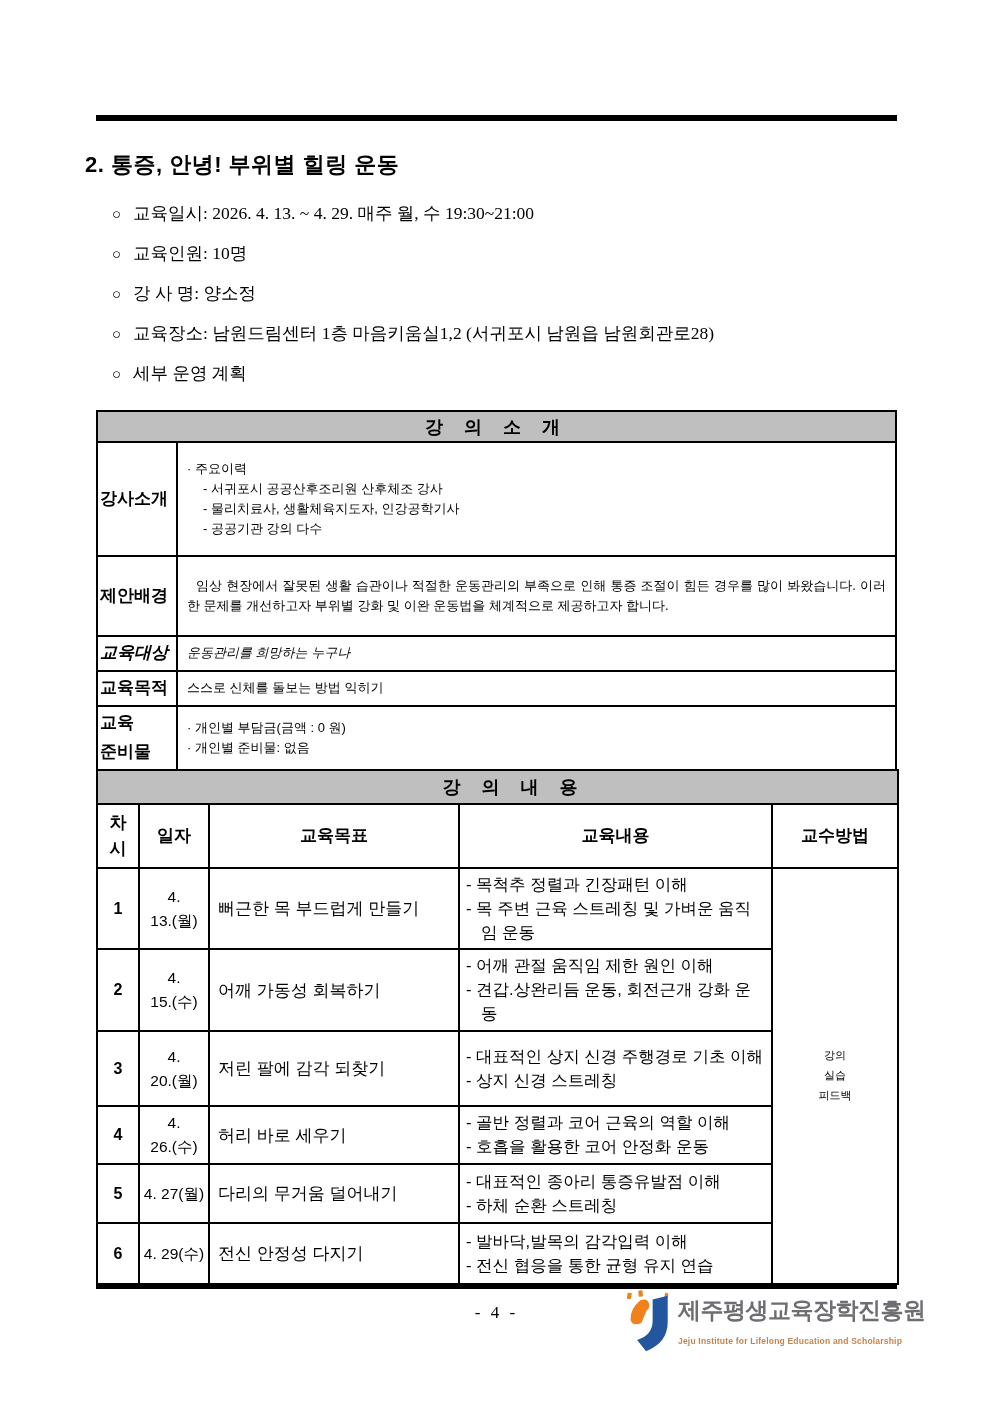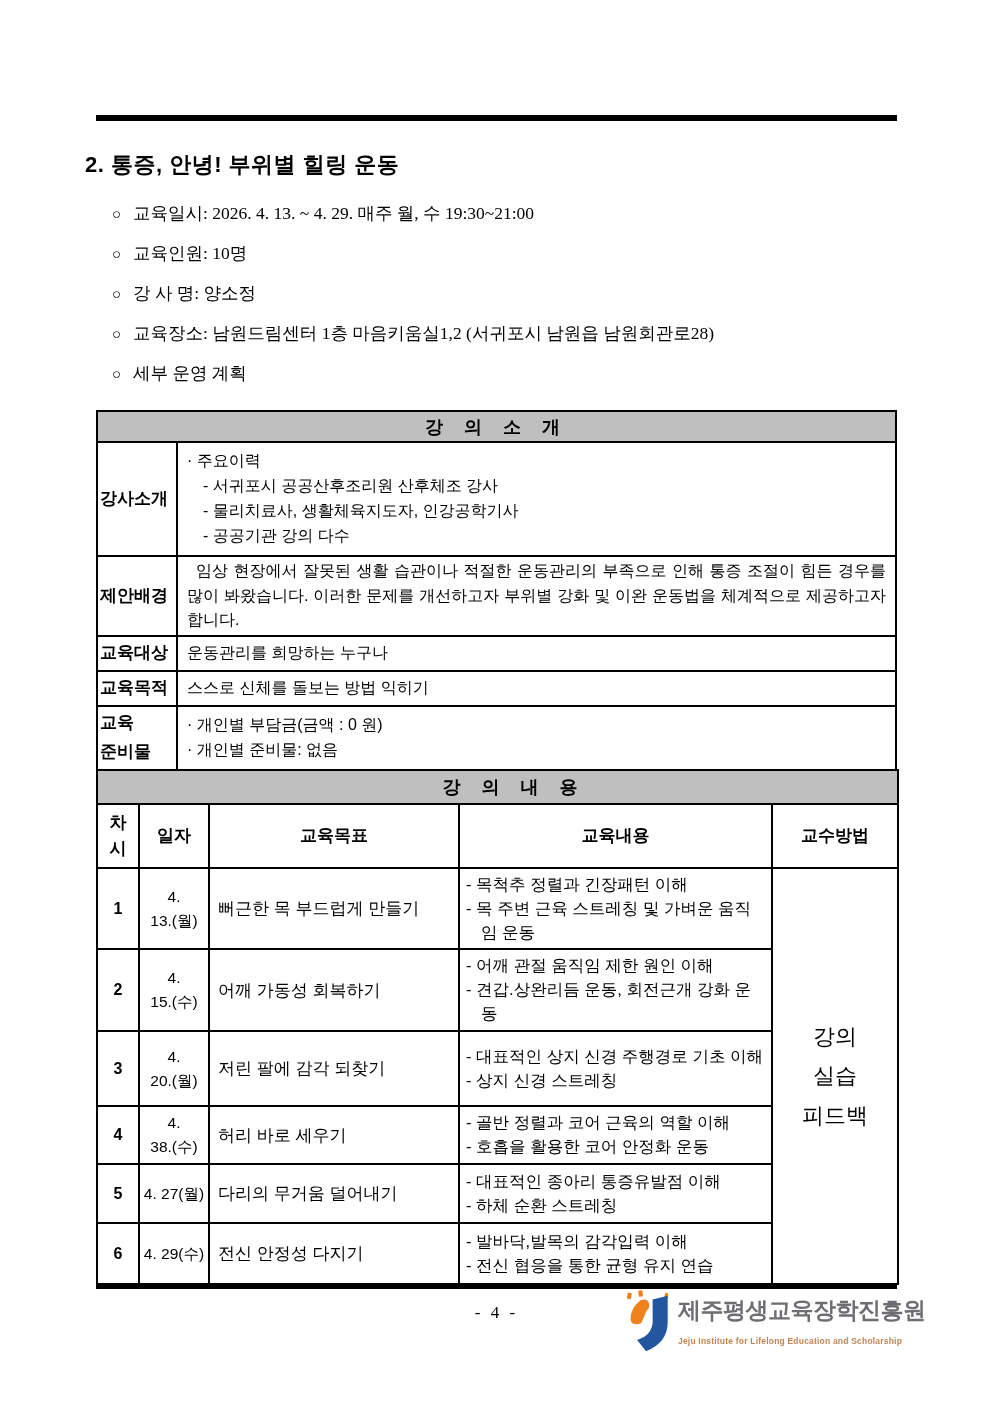"· 주요이력" .val { font-size: 16px -> 13px }
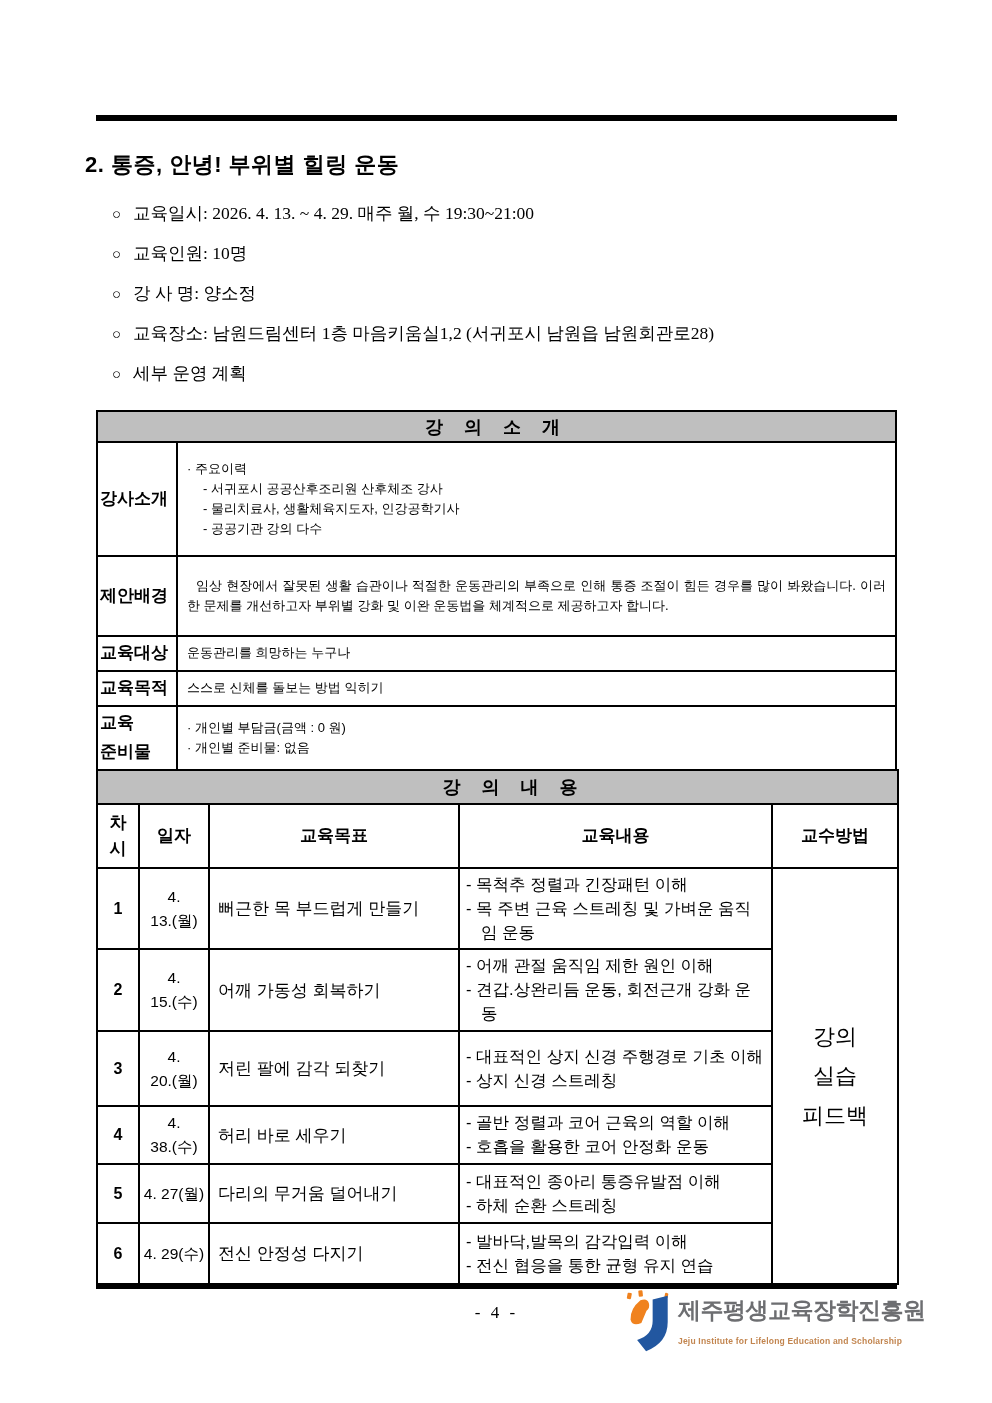"교육대상" .r-h34 { font-style: none -> italic }
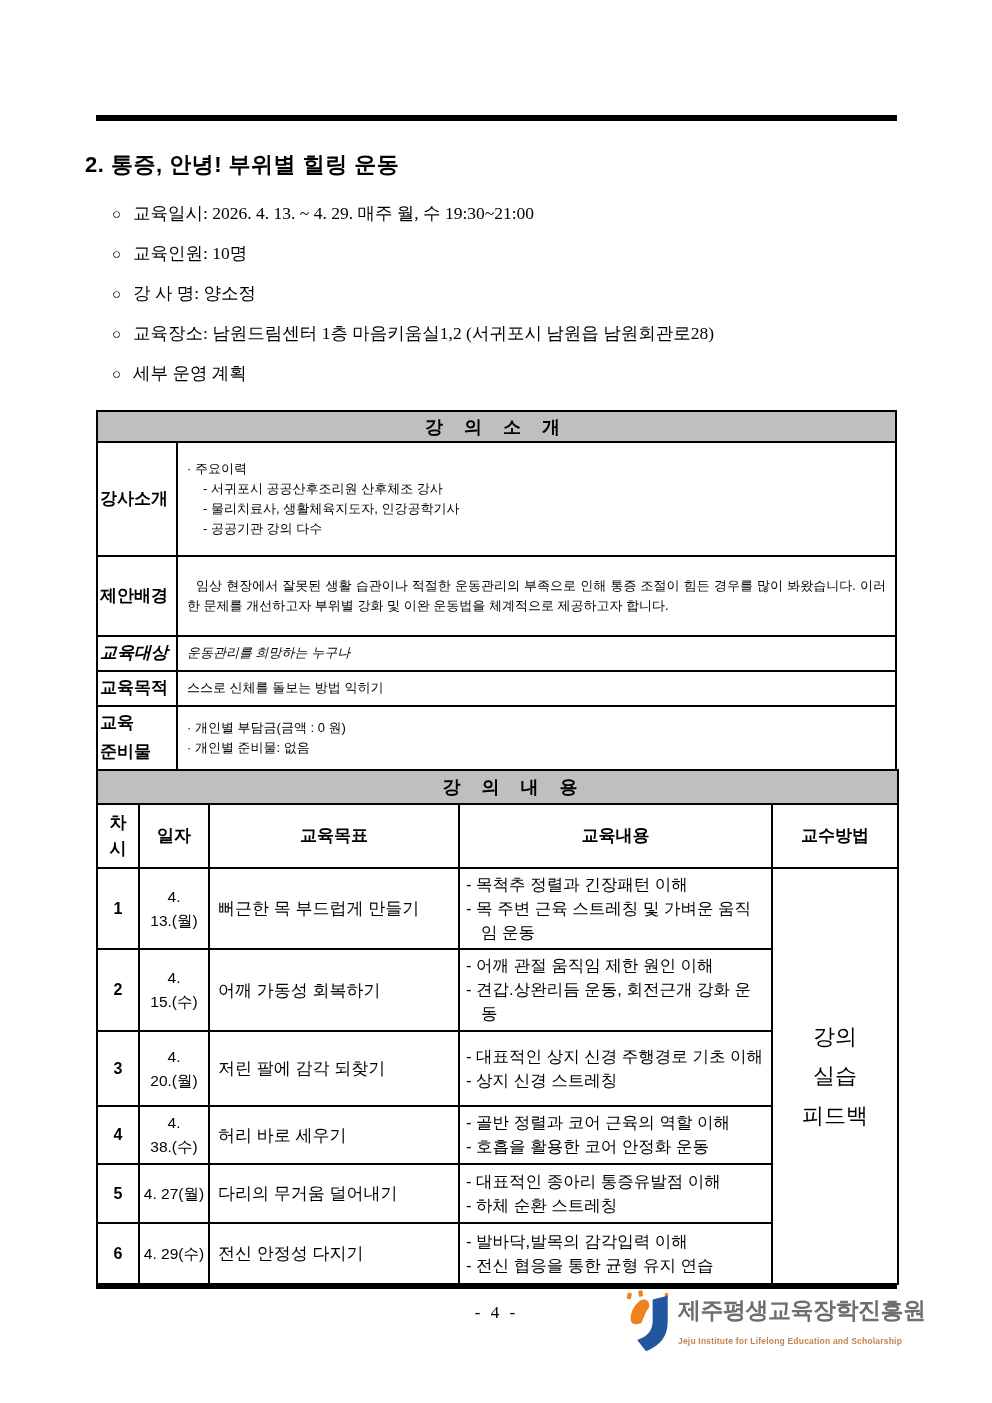"강의" .cell-method { font-size: 22px -> 11px }
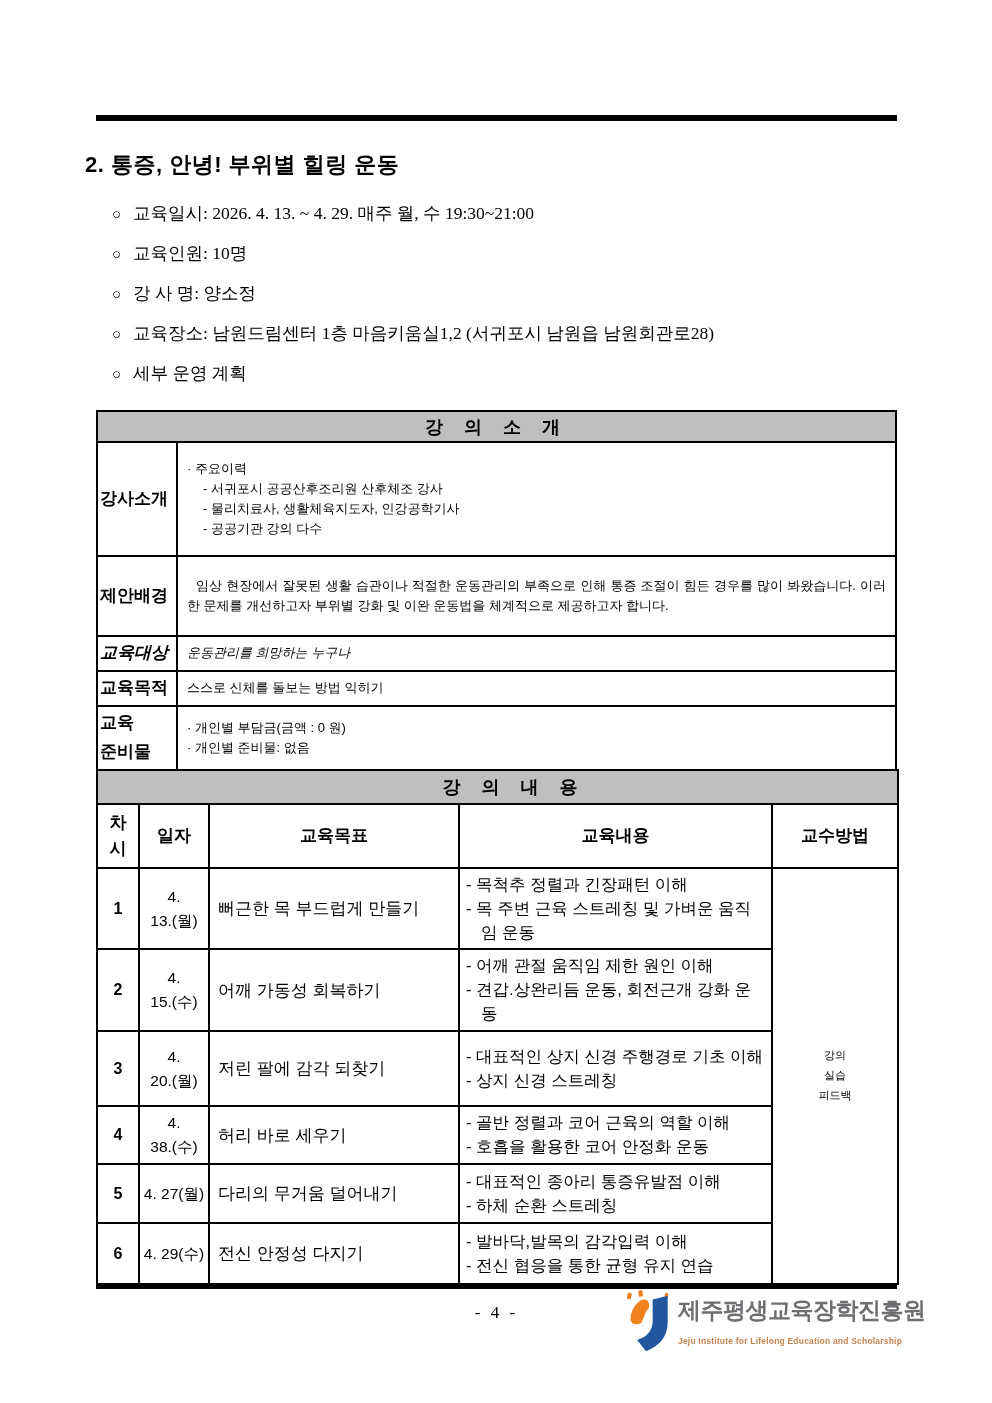"38.(수)" div { text: 38 -> 26 }
